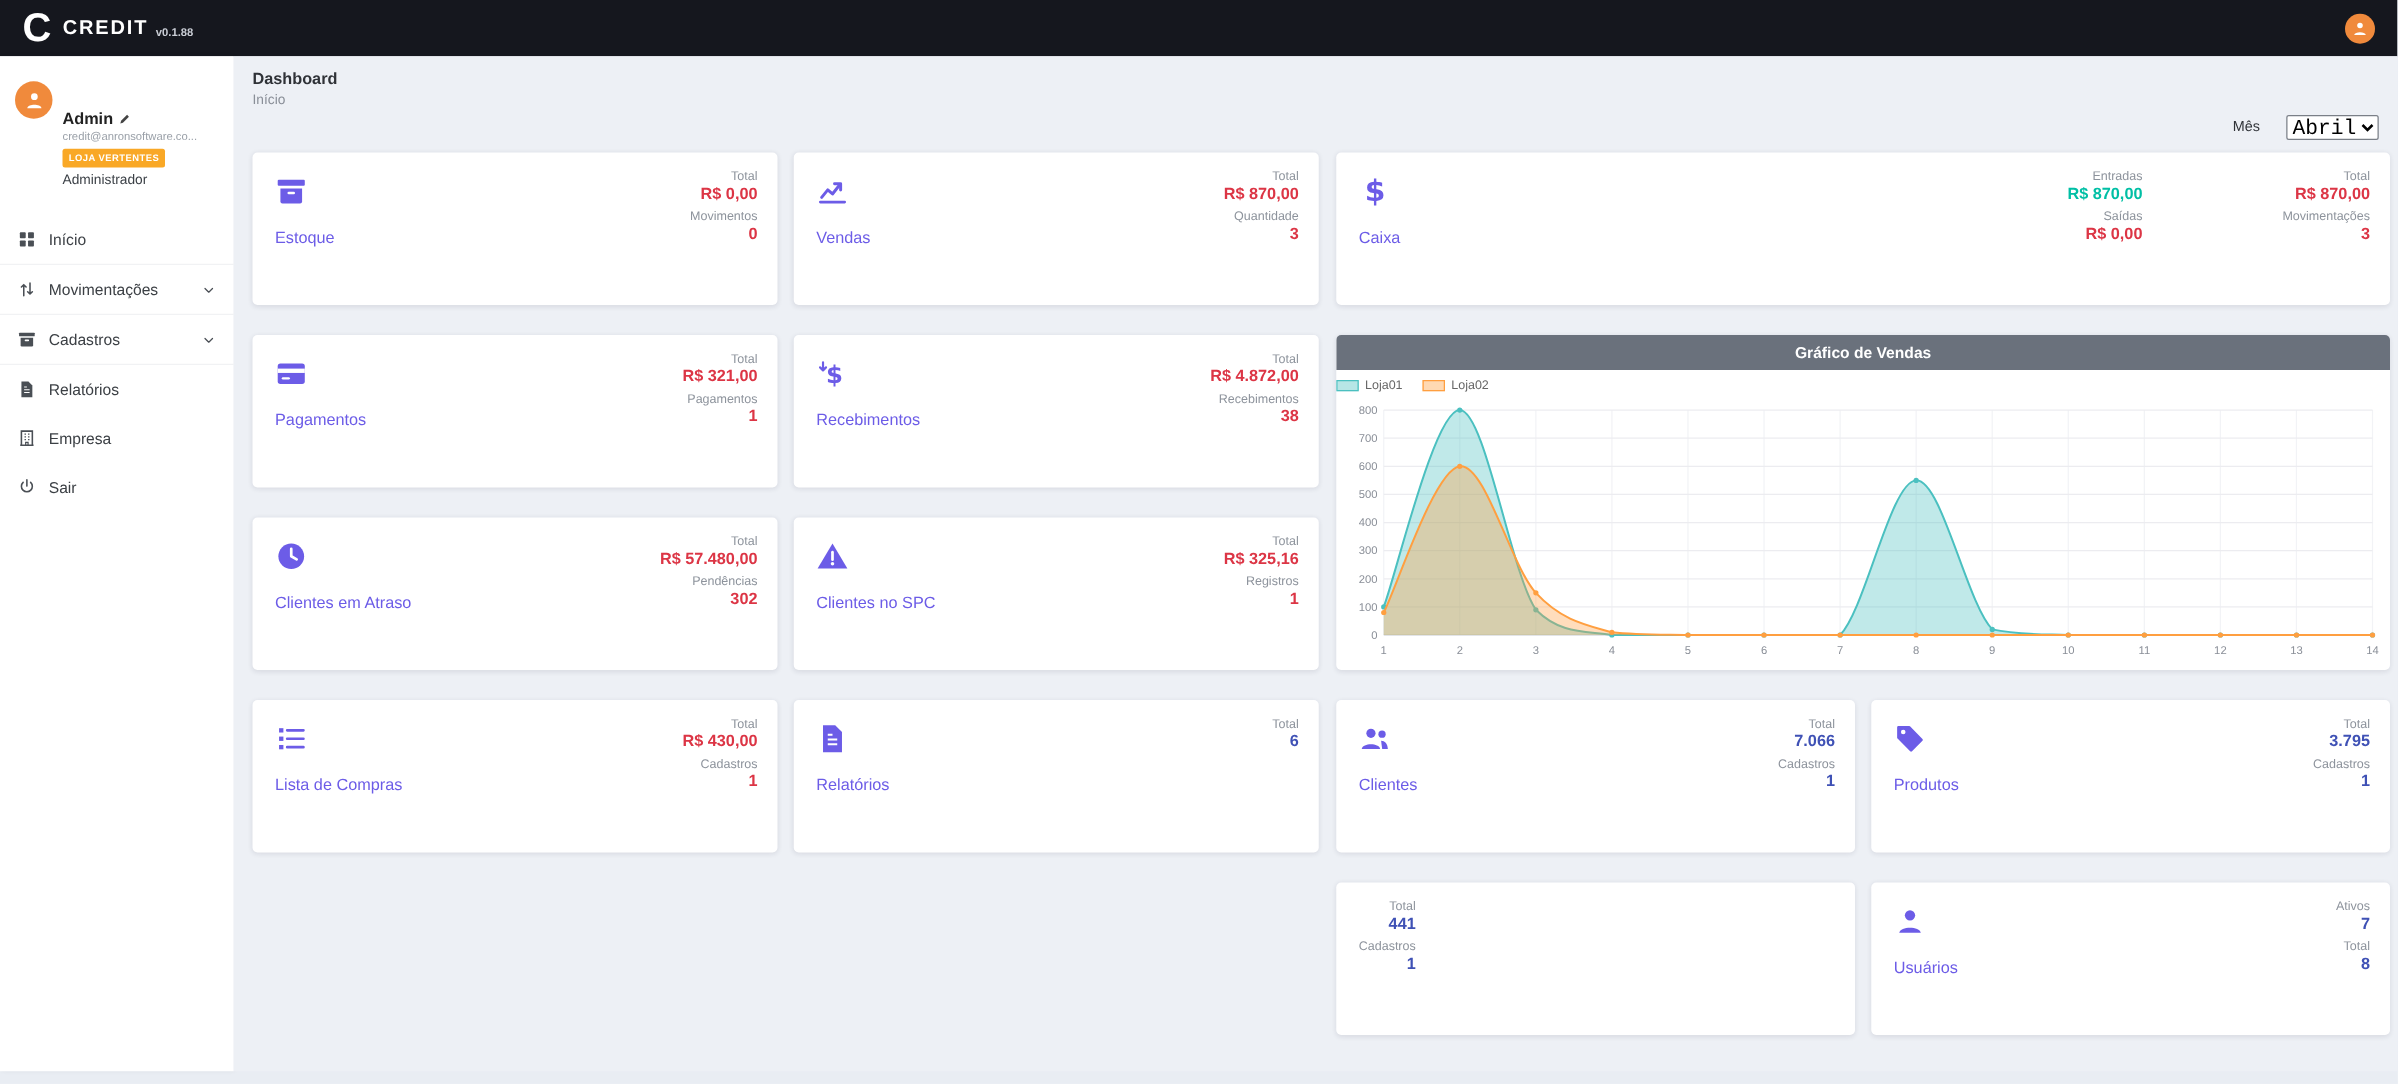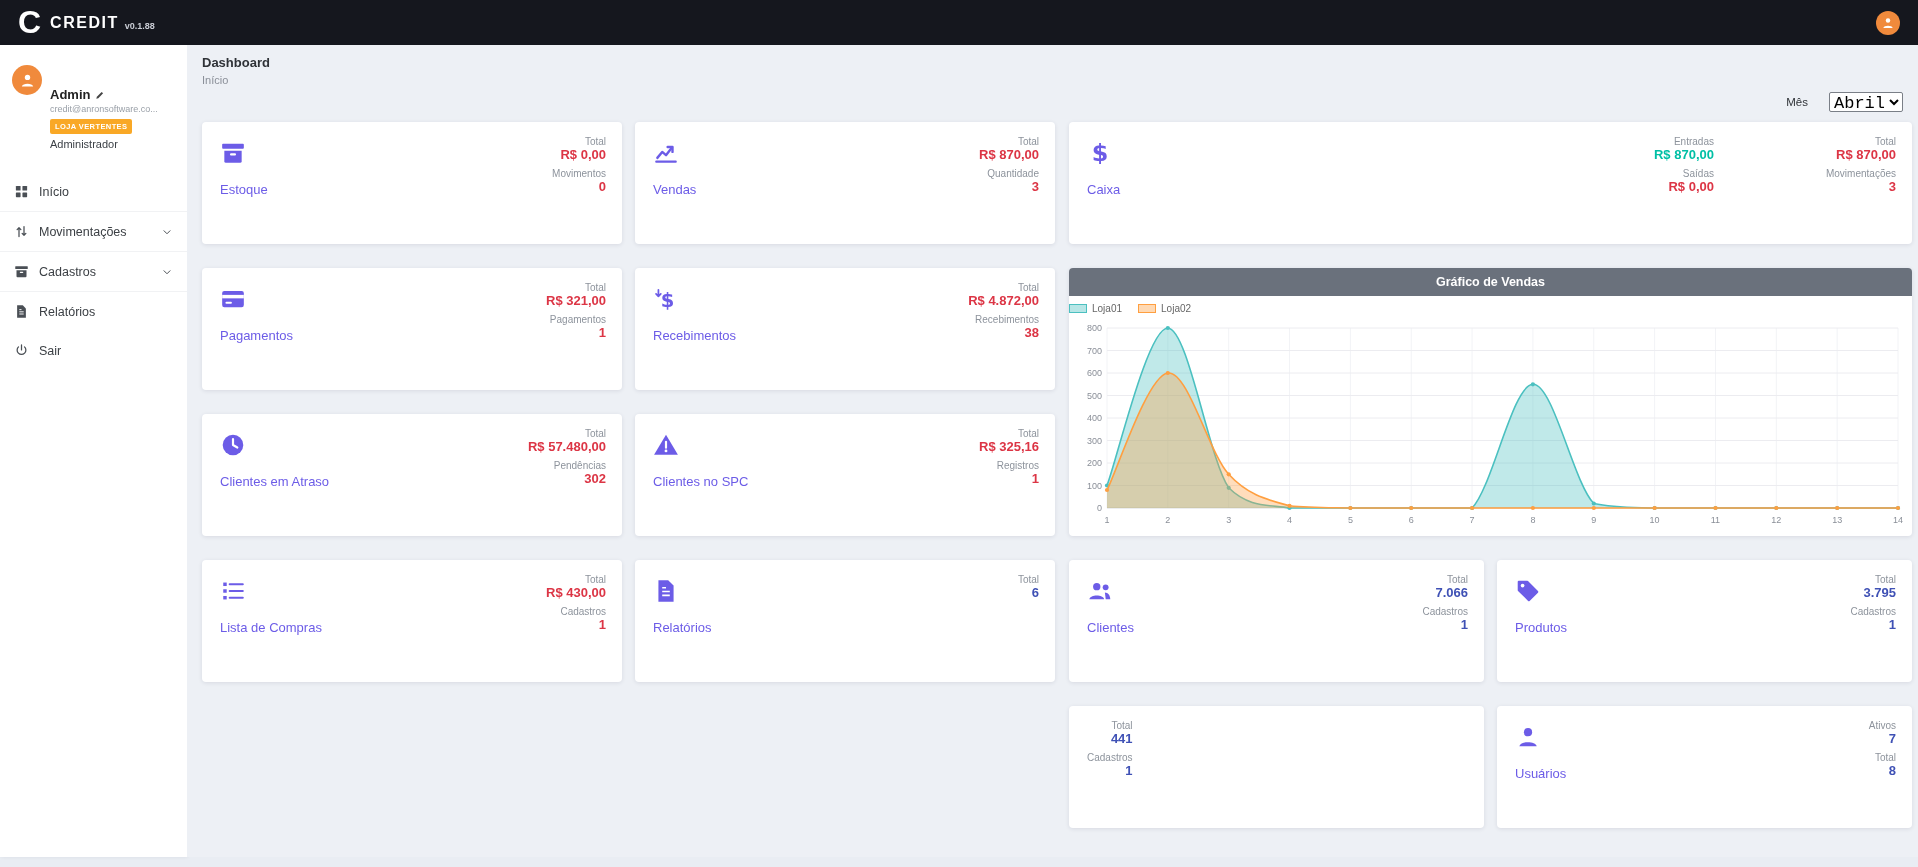"Empresa" div.menu-item { html: none -> <div> <svg> <path></path> <path></path> <path></path> <path></path> </svg> <span>Empresa</span> </div> }
